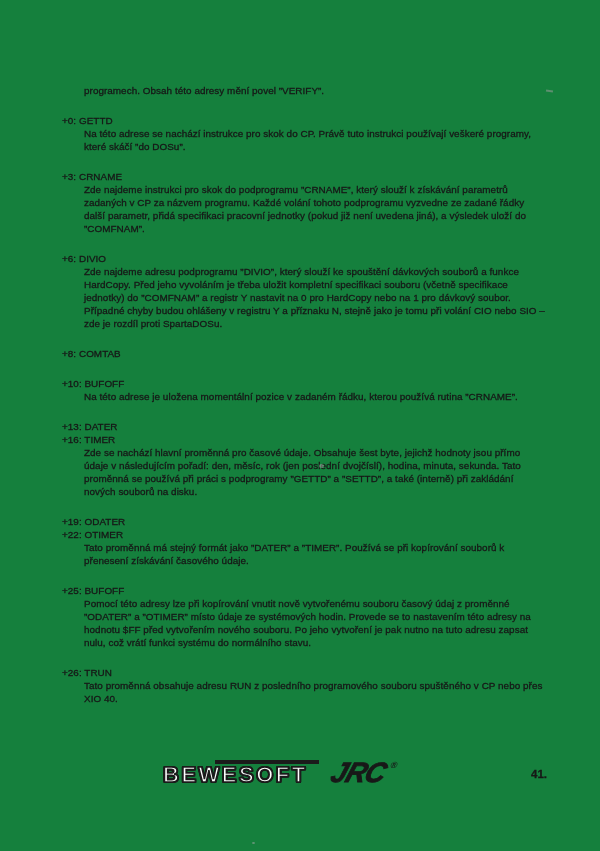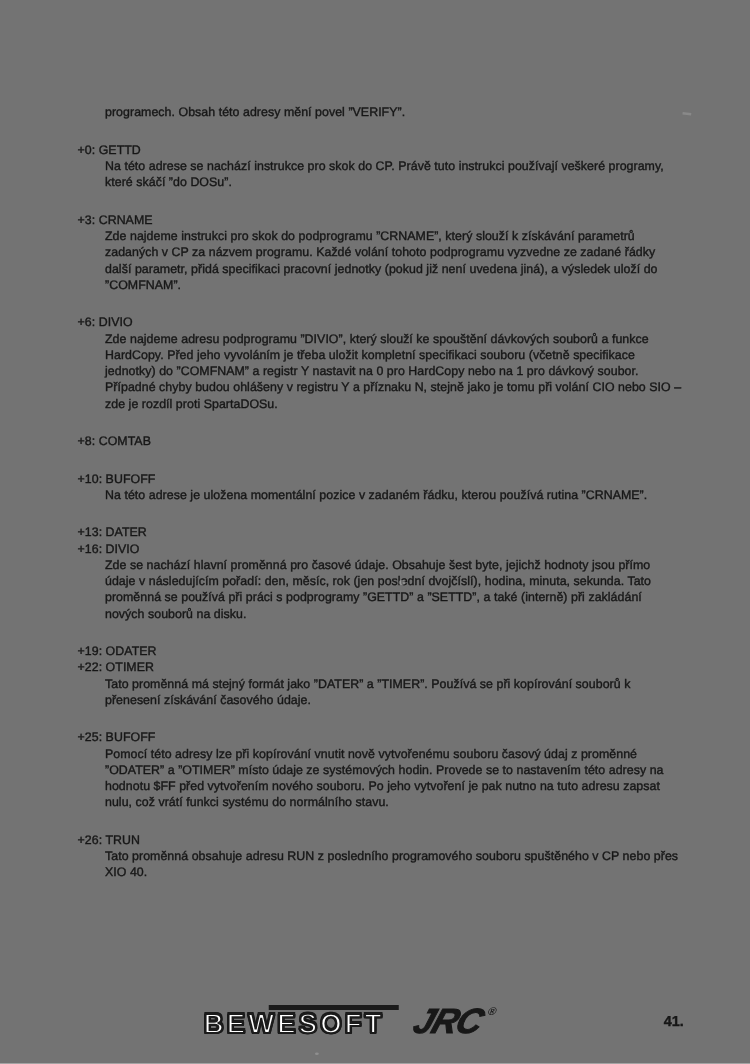"programech. Obsah této adresy mění" .page { background: #737373 -> #15803d }
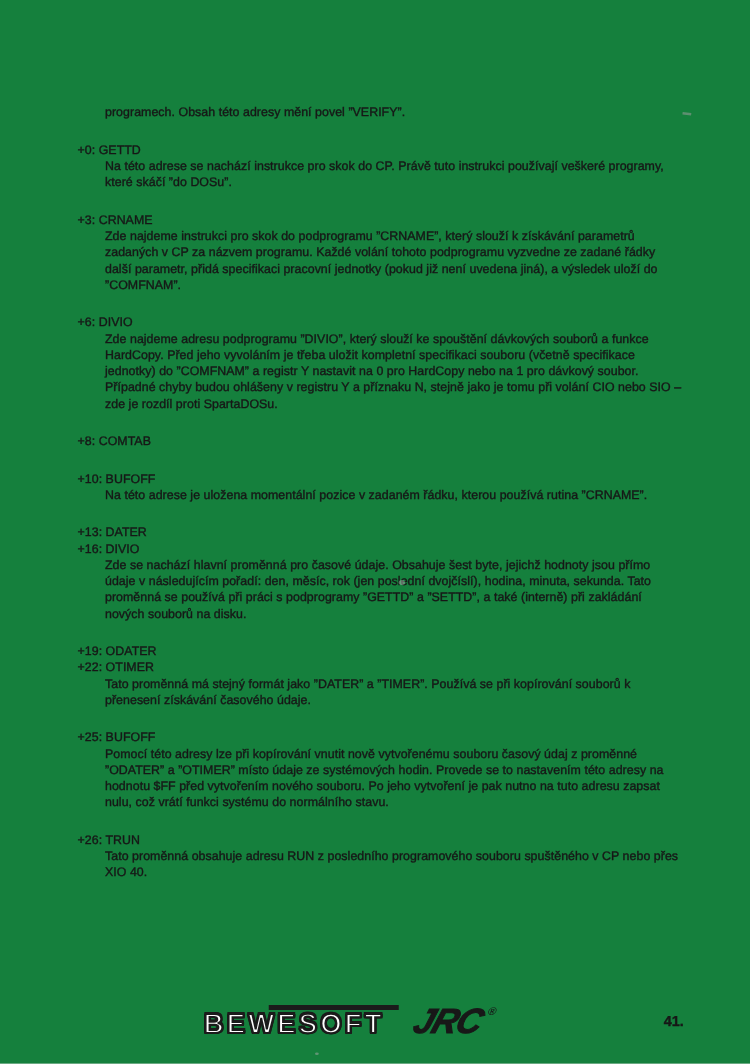"+16: DIVIO" div.heading { text: DIVIO -> TIMER }
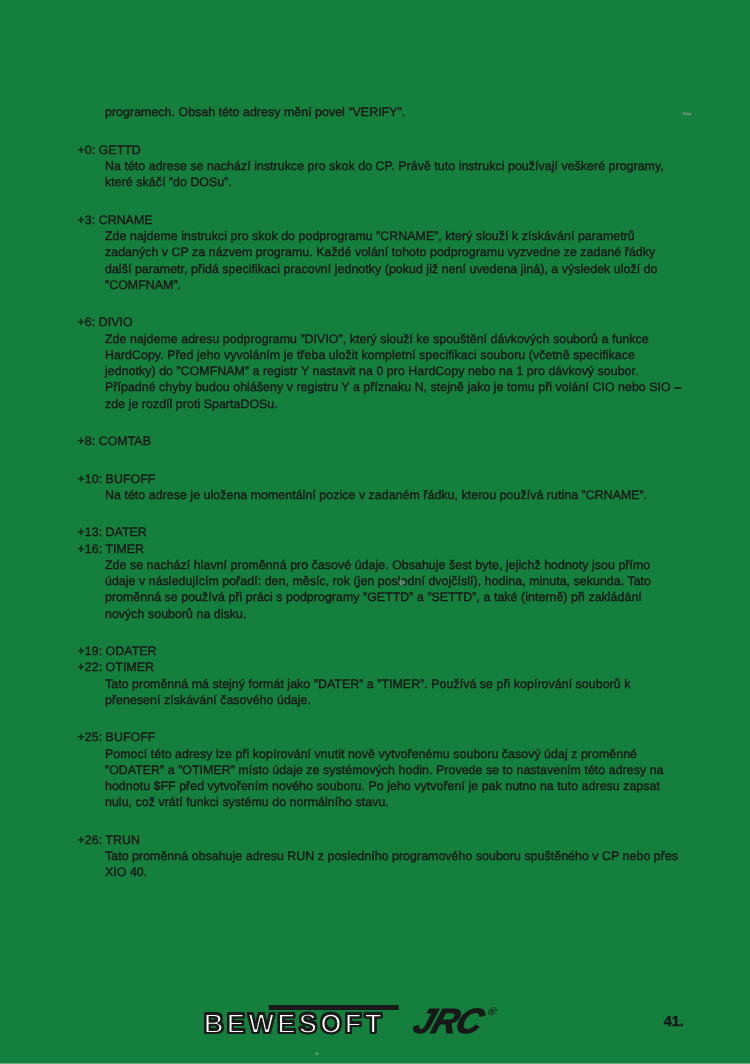"BEWESOFT" .footer { top: 798px -> 754px }
